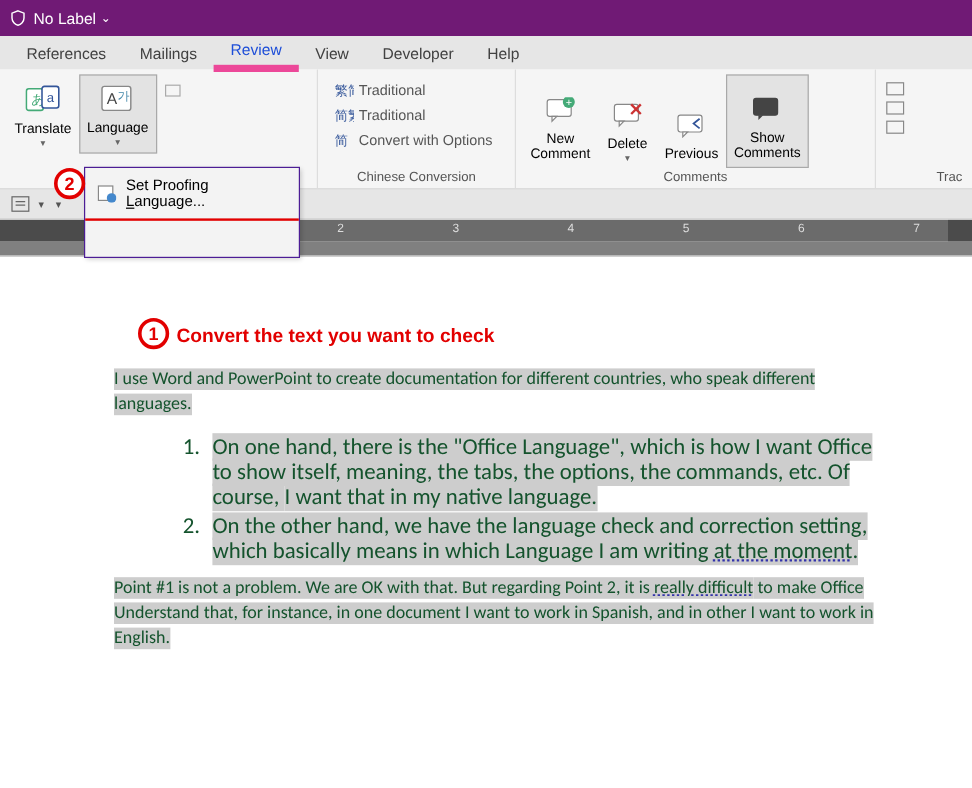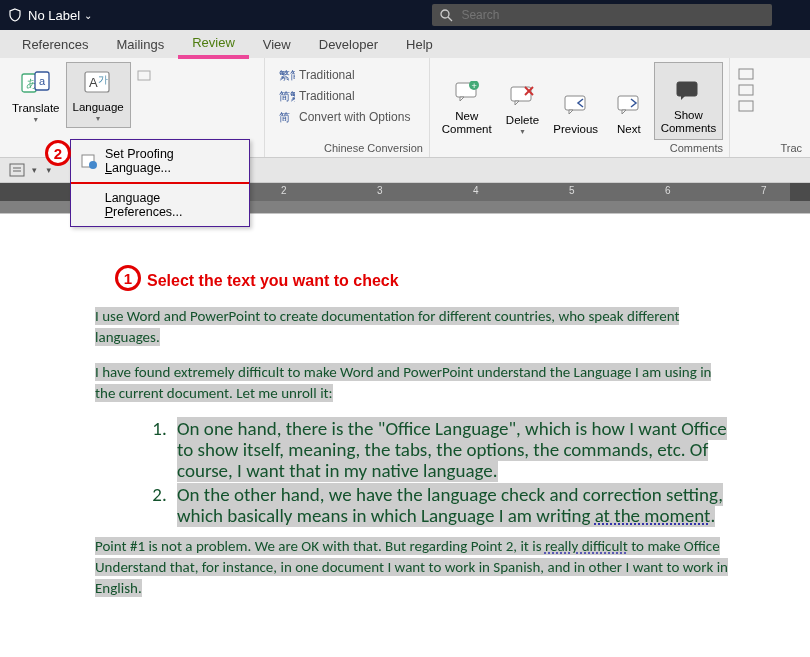"No Label" .titlebar { background: #0f172a -> #701a75 }
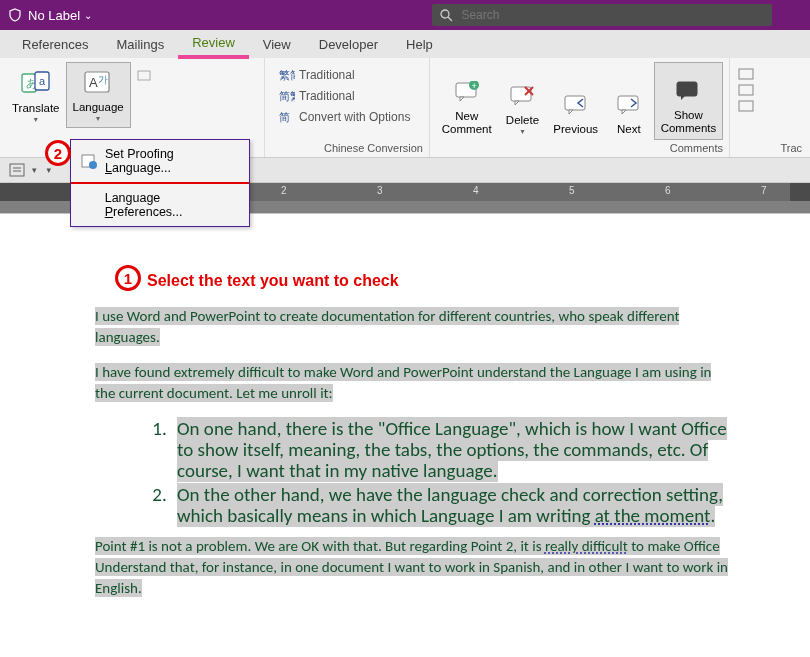"Search" div.search { html: <div> <span> <svg> <circle></circle> <line></line> </svg> </span> <input> </div> -> none }
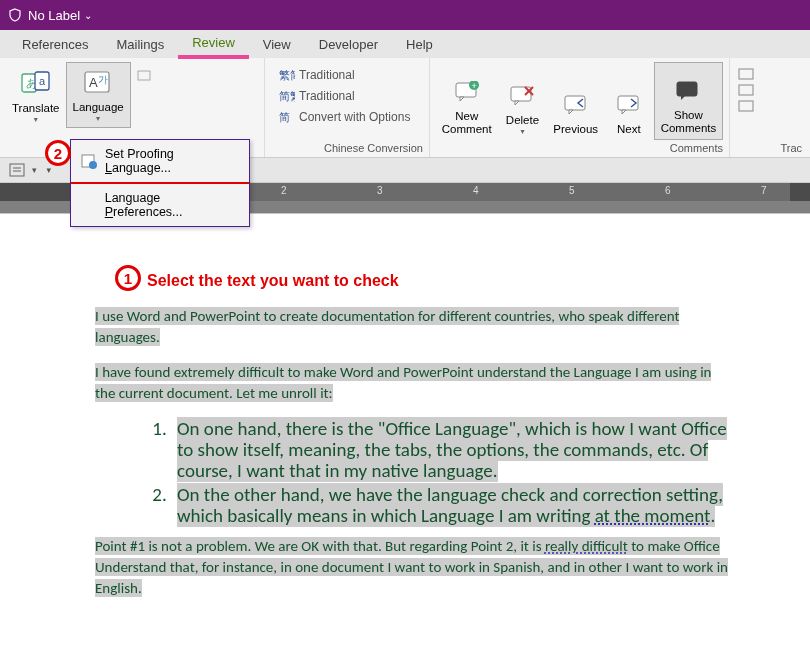"Review" .tab.active { border-bottom: 4px solid #ec4899 -> 6px solid #ec4899; color: #4d7c0f -> #1d4ed8 }
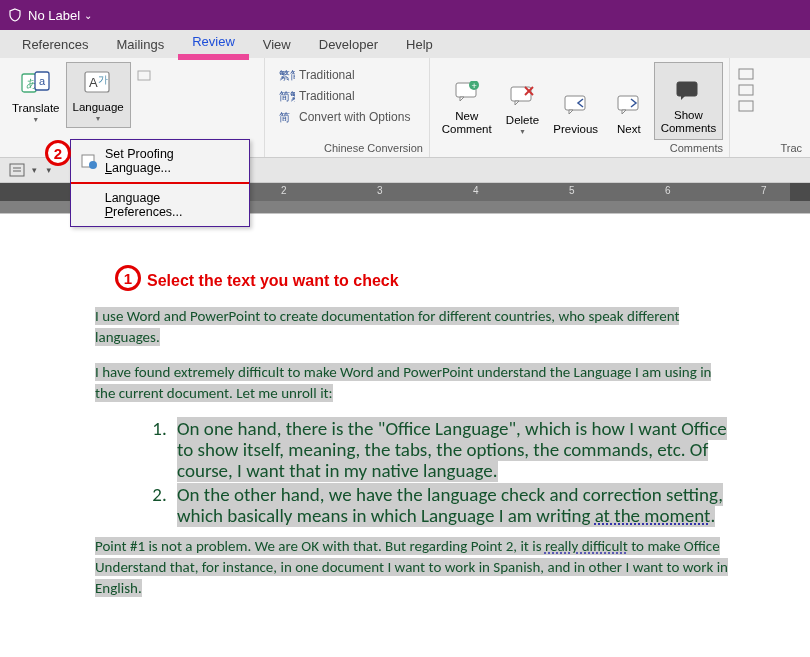"Next" div.big-btn { html: <div> <div> <svg> <rect></rect> <path></path> <path></path> </svg> </div> <div>Next</div> </div> -> none }
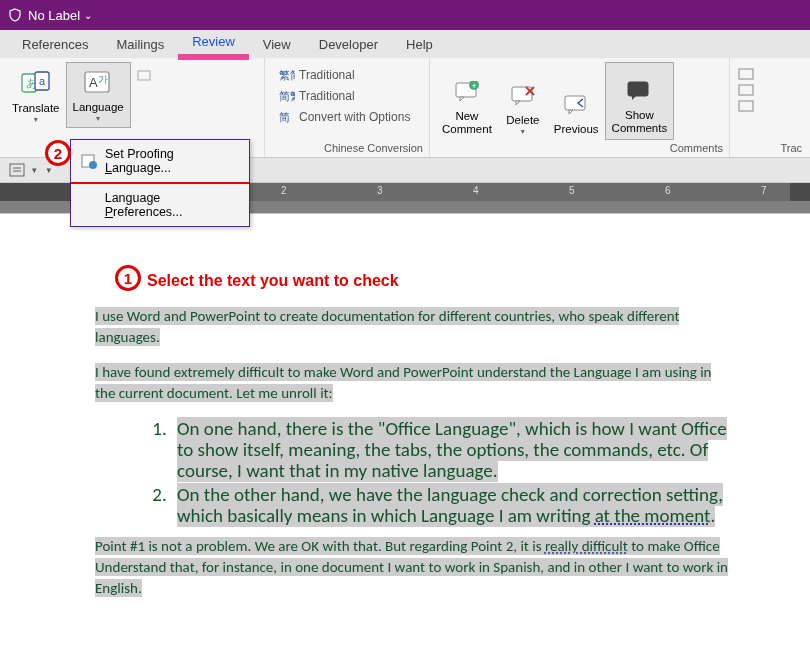"Chinese Conversion" .group-label { text-align: right -> center }
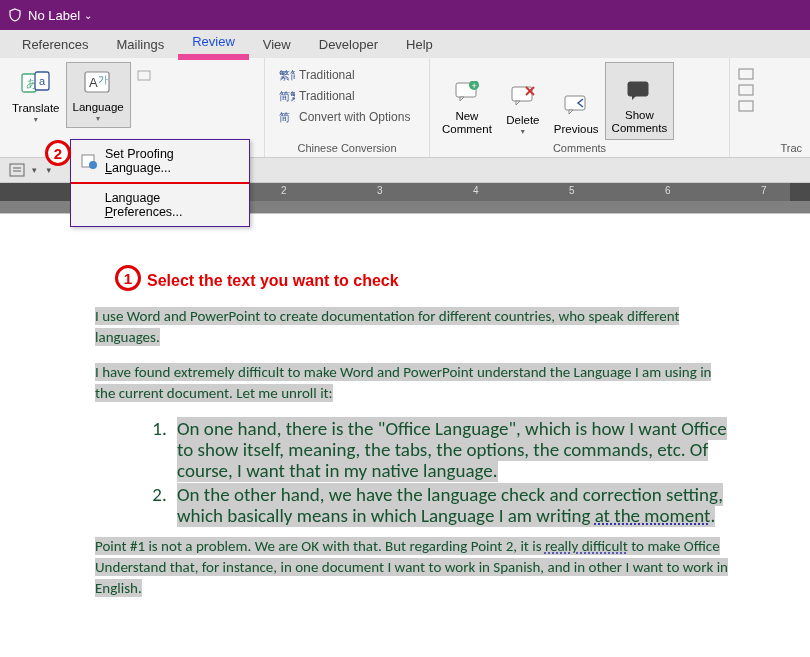"Language Preferences..." span { html: <span><span>Language </span><span>P</span><span>references...</span></span> -> none }
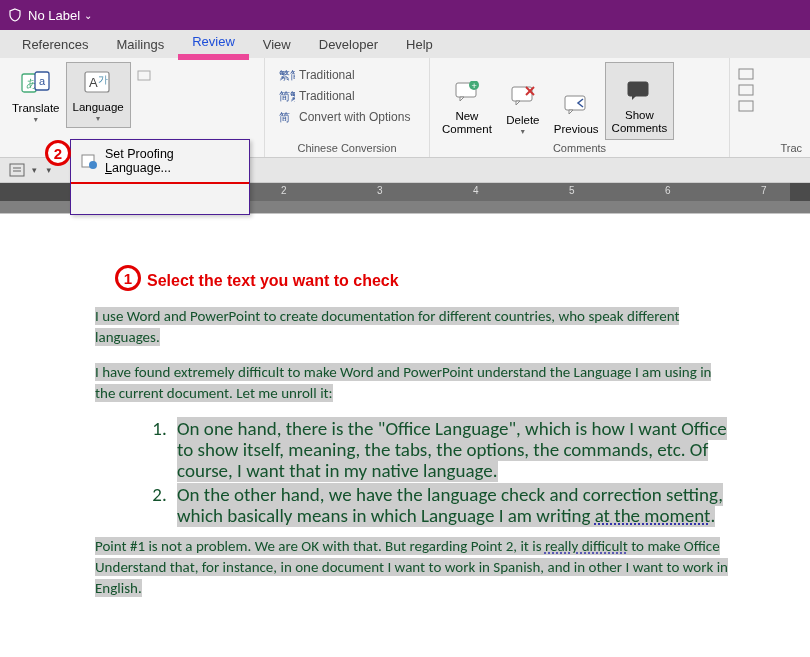"Select the text you want" div.annotation { text: Select -> Convert }
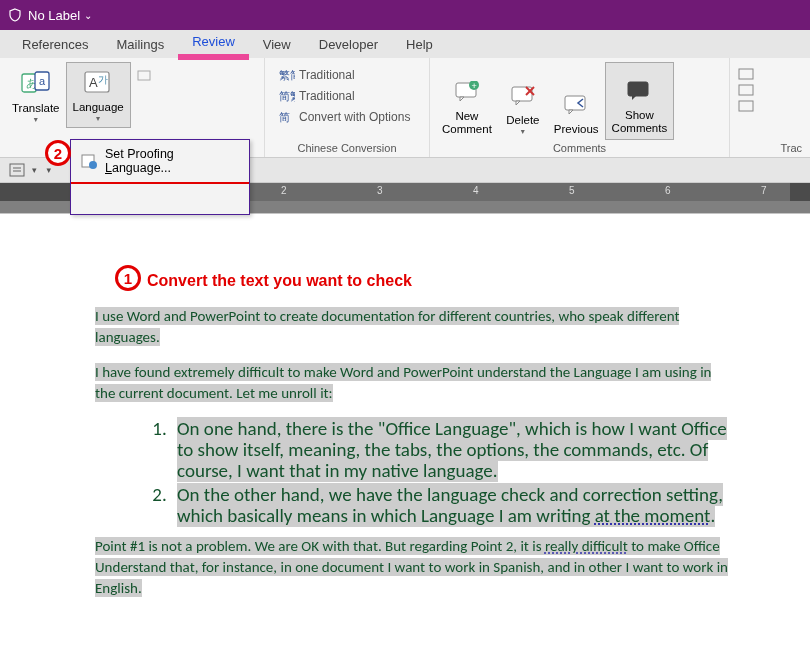"I have found extremely difficult" p { html: <p><span>I have found extremely difficult to make Word and PowerPoint understand the Language I am using in the current document. Let me unroll it:</span></p> -> none }
